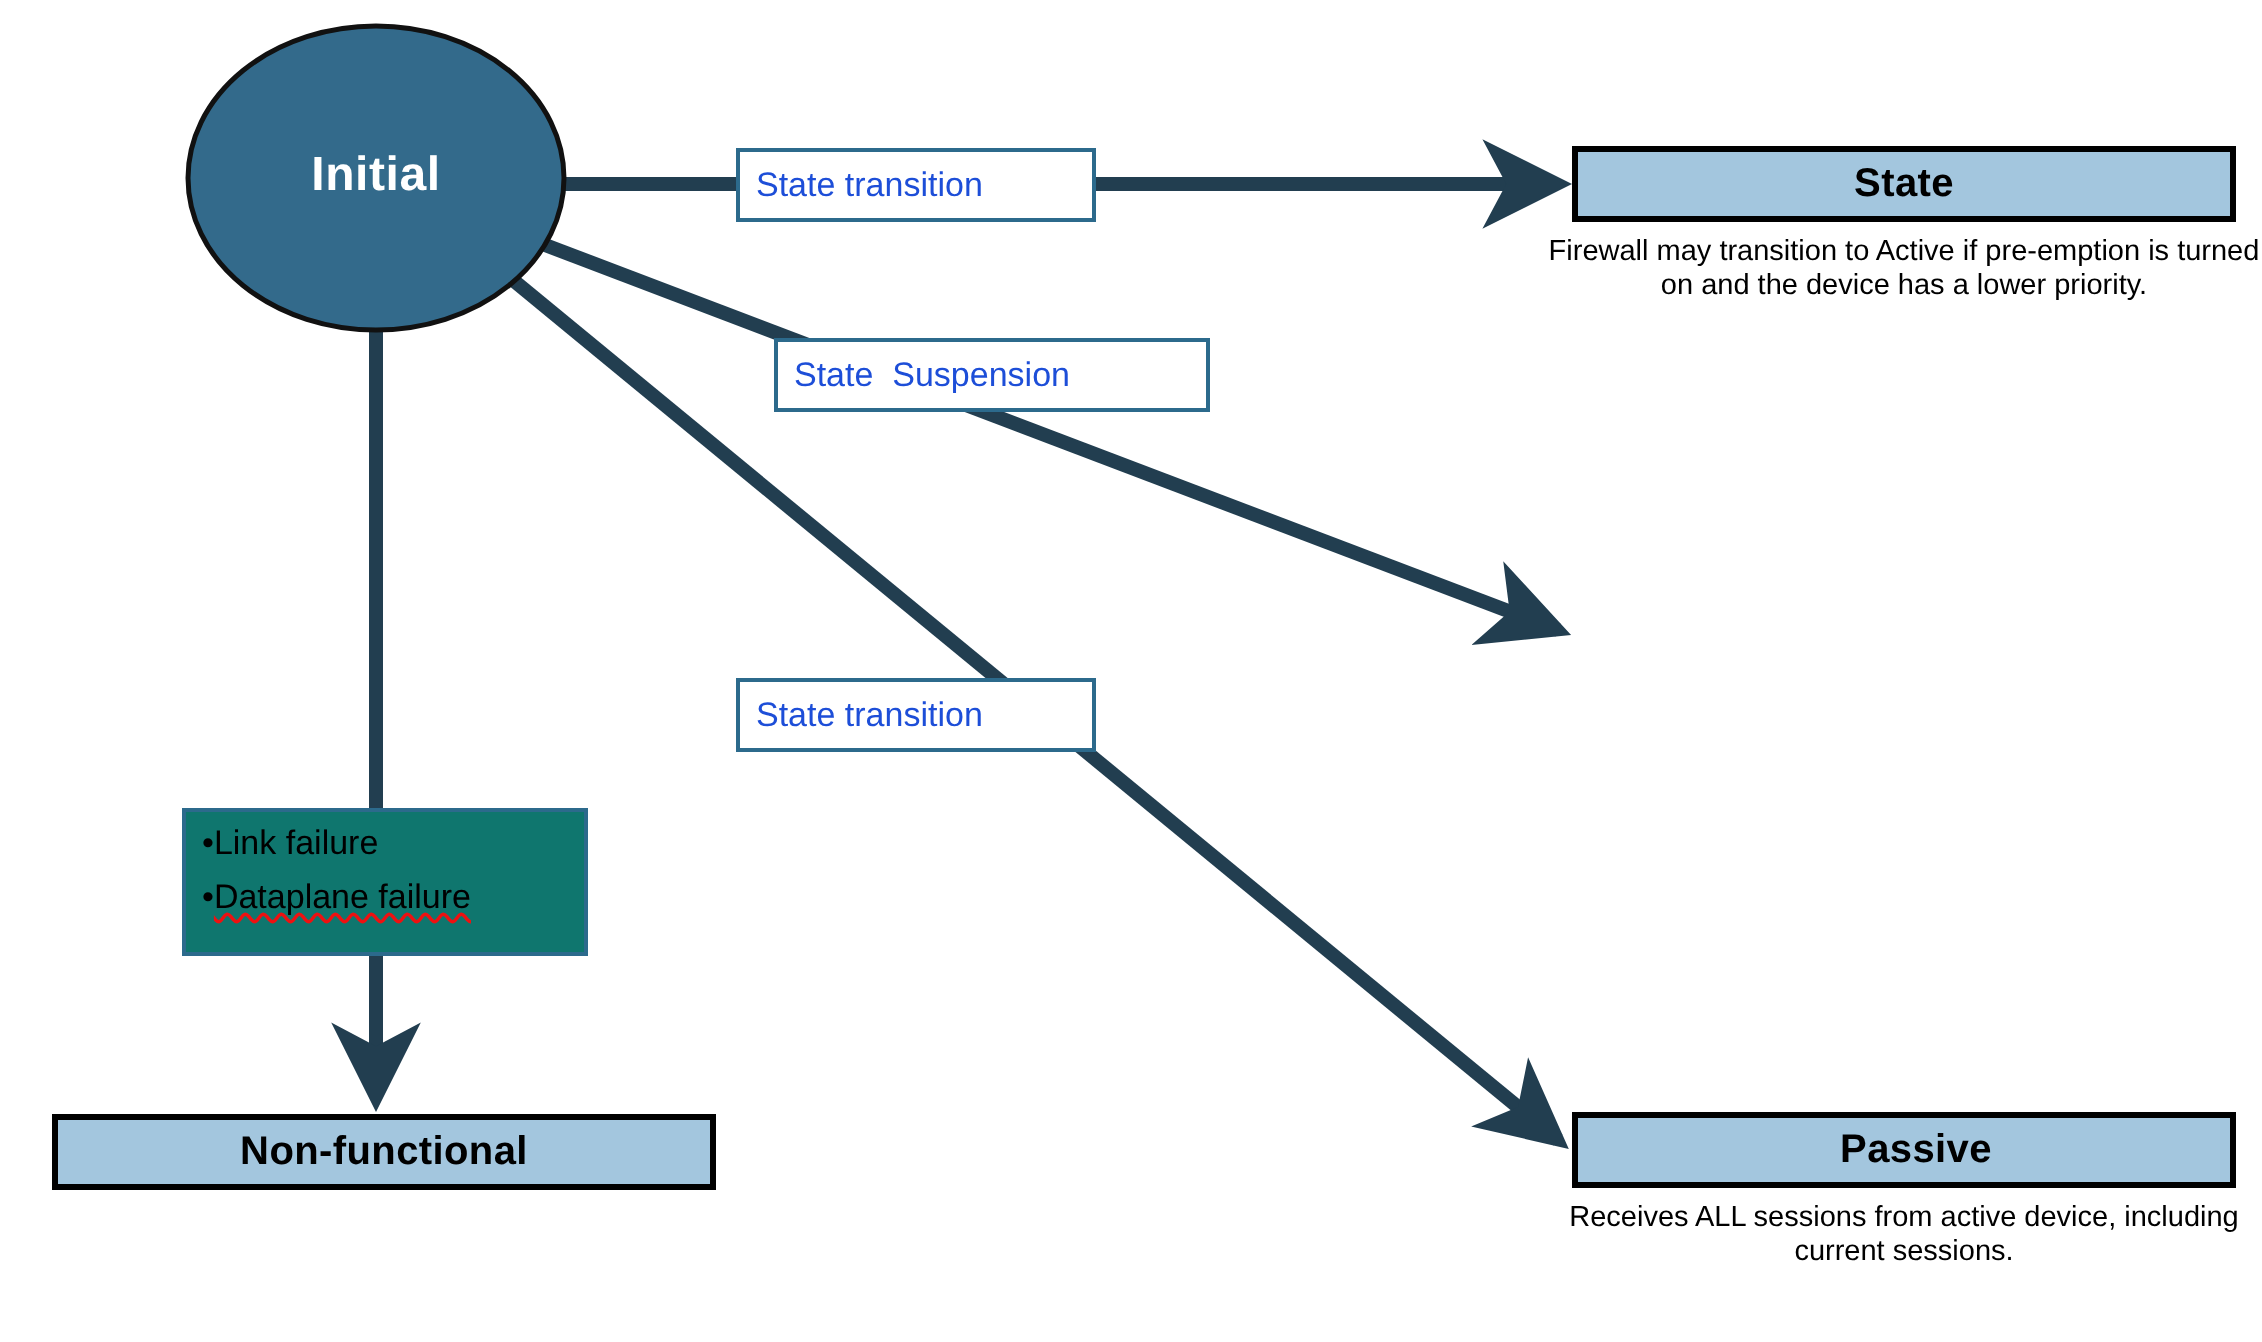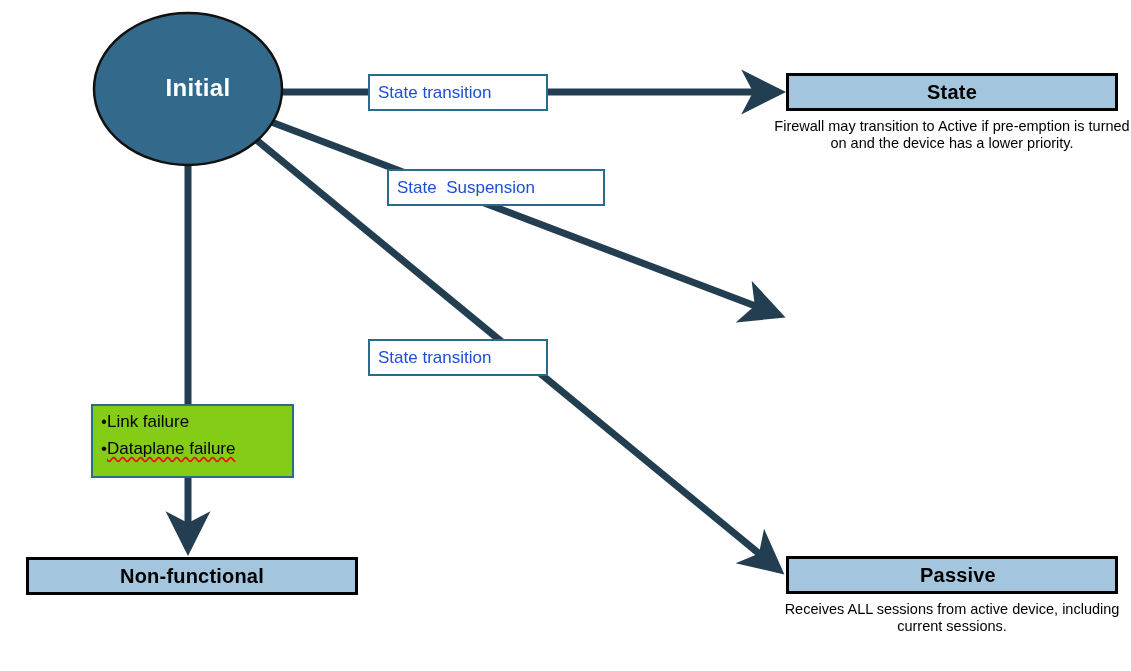"Initial" div.ellipse-label { left: 128px -> 118px }
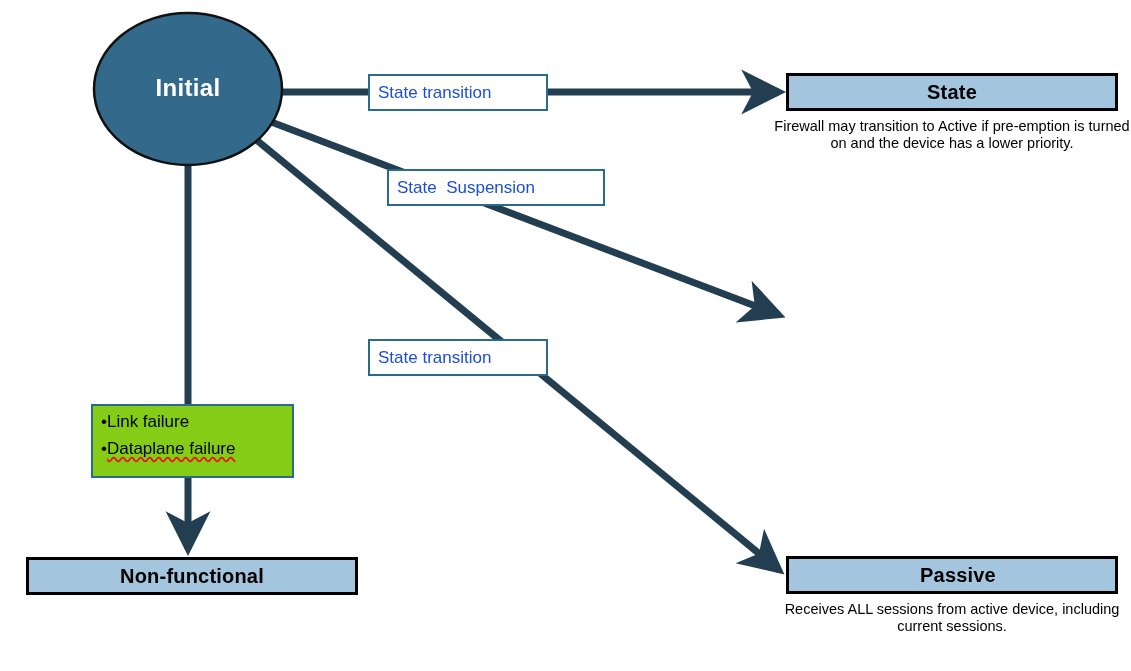"•Link failure" .bullet-box { background: #84cc16 -> #0f766e }
